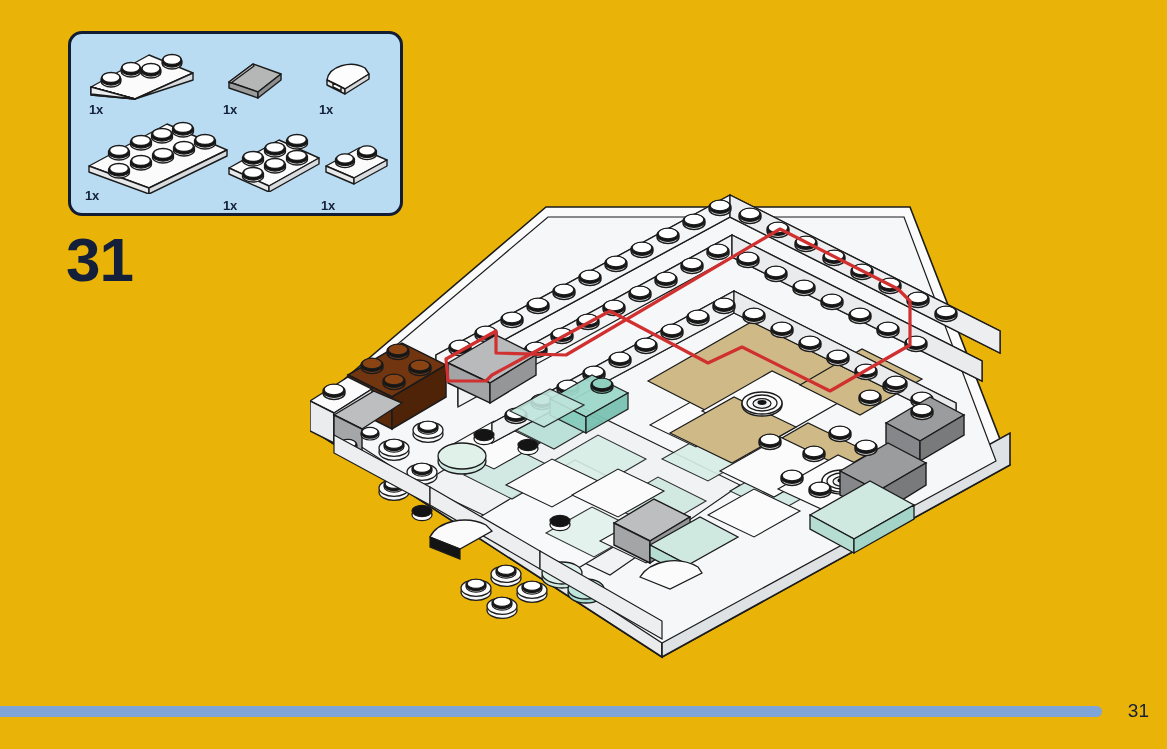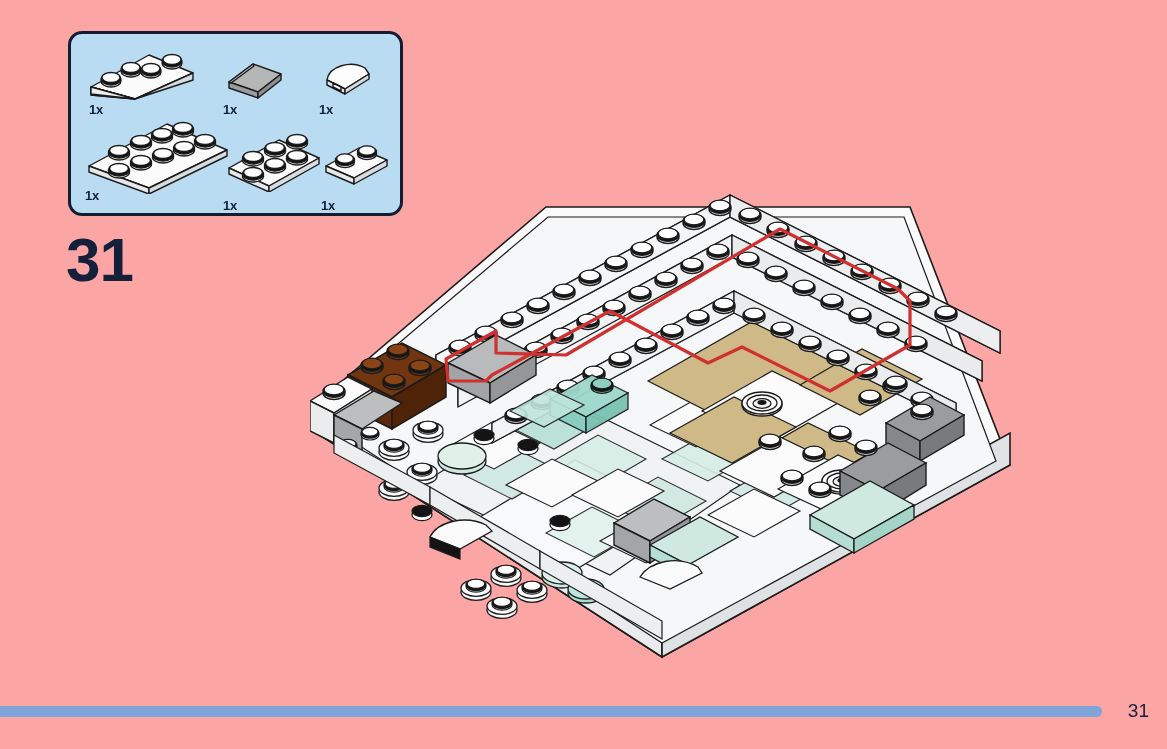"1x" #page { background: #fca5a5 -> #eab308 }
